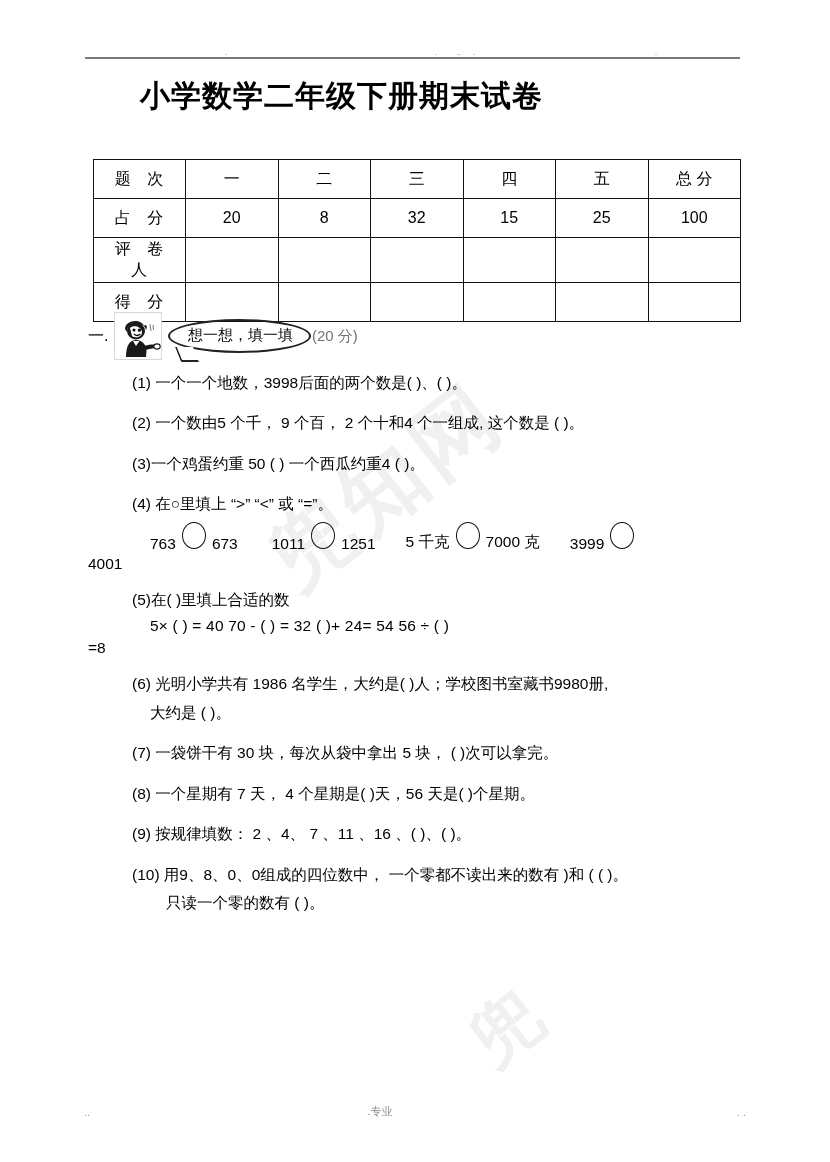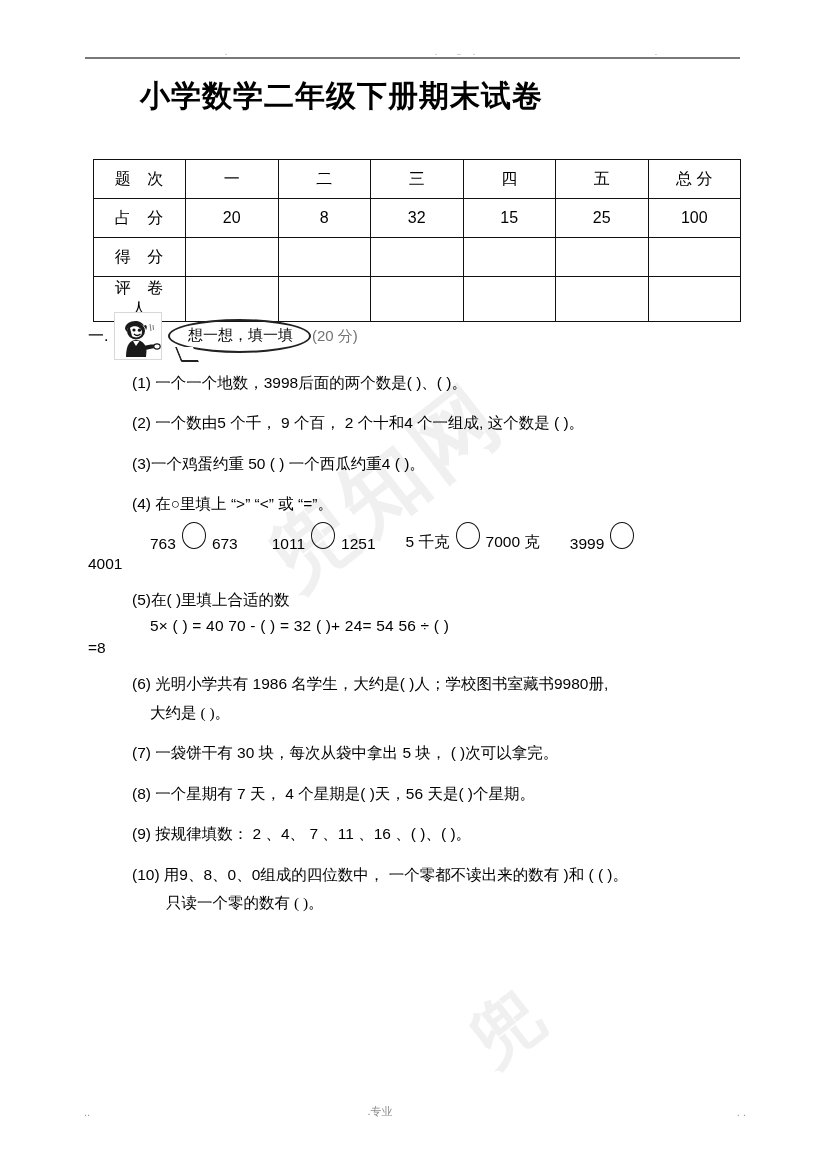"得 分" tr { order: before "评 卷 人" -> after "评 卷 人" }
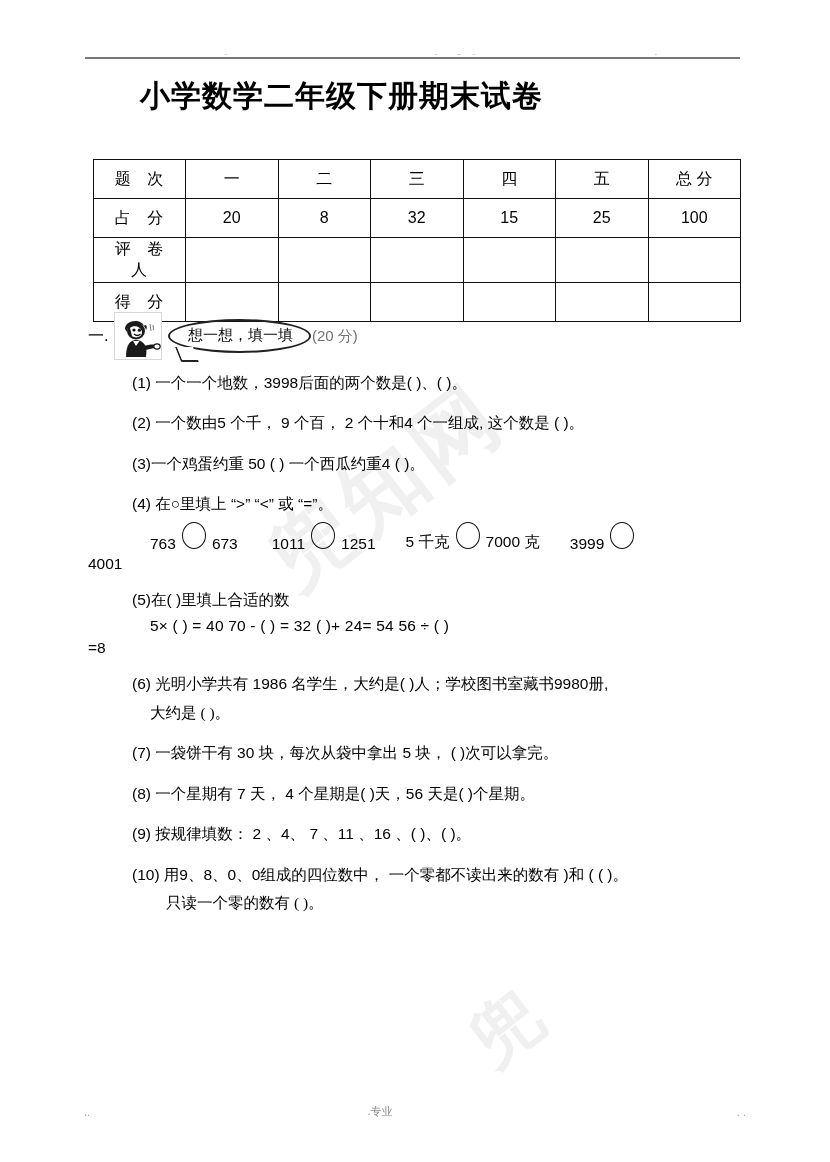"大约是 ( )。" .q-cont { font-family: Liberation Serif, serif -> none }
